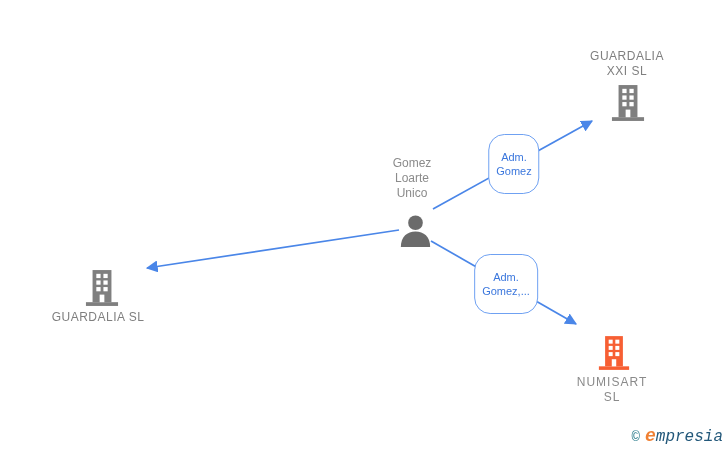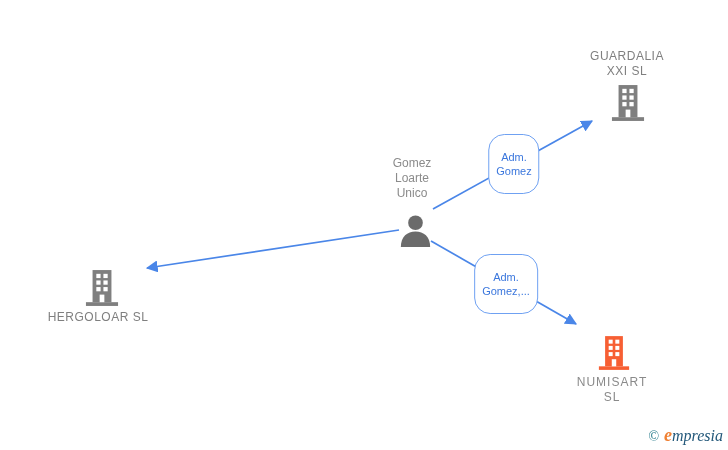"HERGOLOAR SL" div { text: HERGOLOAR -> GUARDALIA }
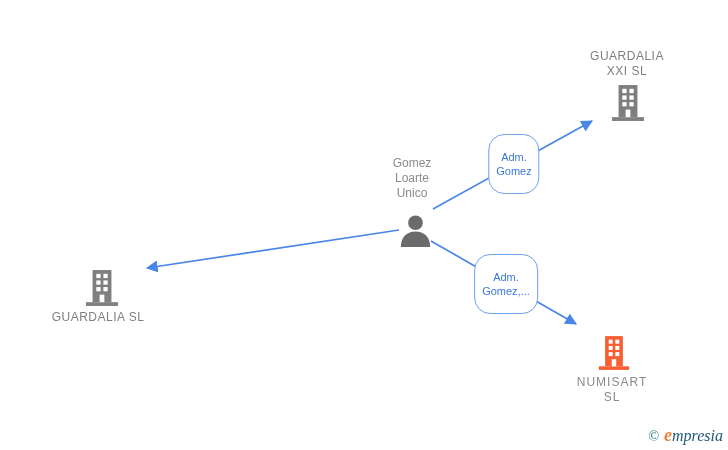"© empresia" #watermark { font-family: Liberation Serif, serif -> Liberation Mono, monospace }
